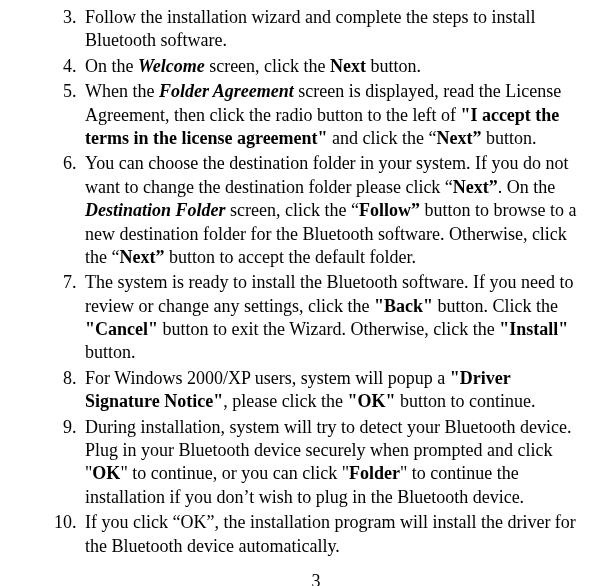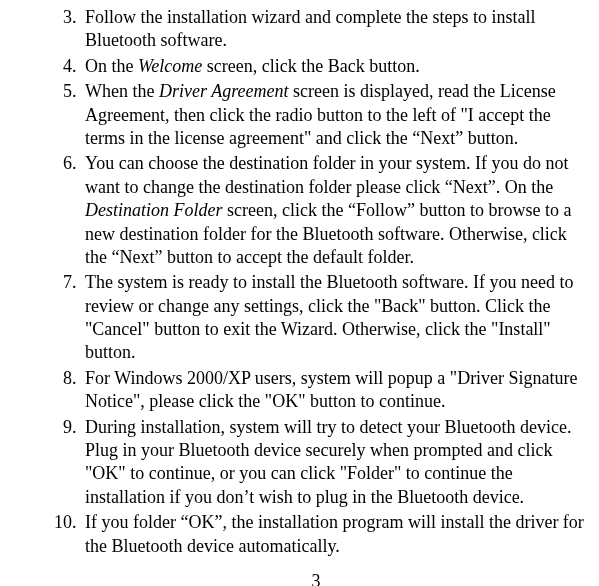"Welcome" b { font-weight: normal -> bold }
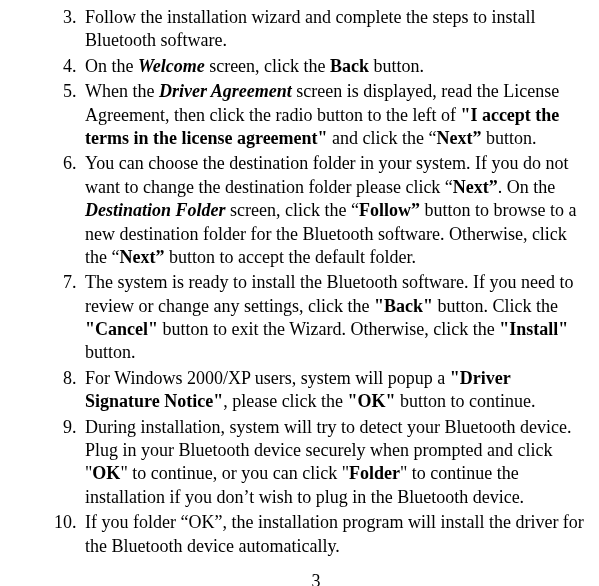"Back" b { text: Back -> Next }
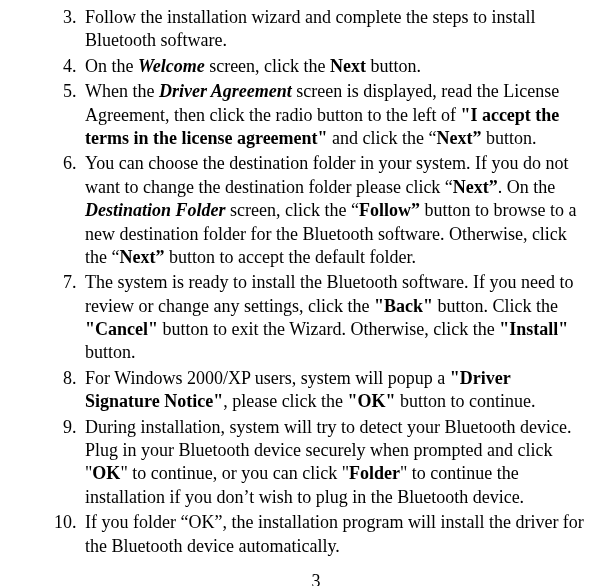"Driver Agreement" i { text: Driver -> Folder }
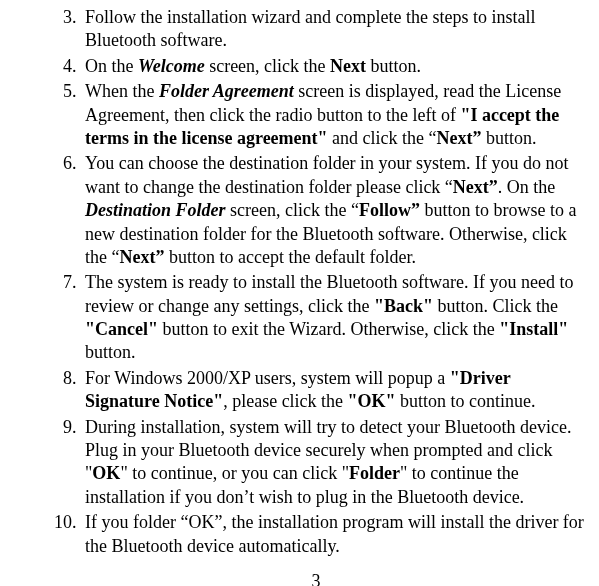"If you folder “OK”, the" li { text: folder -> click }
